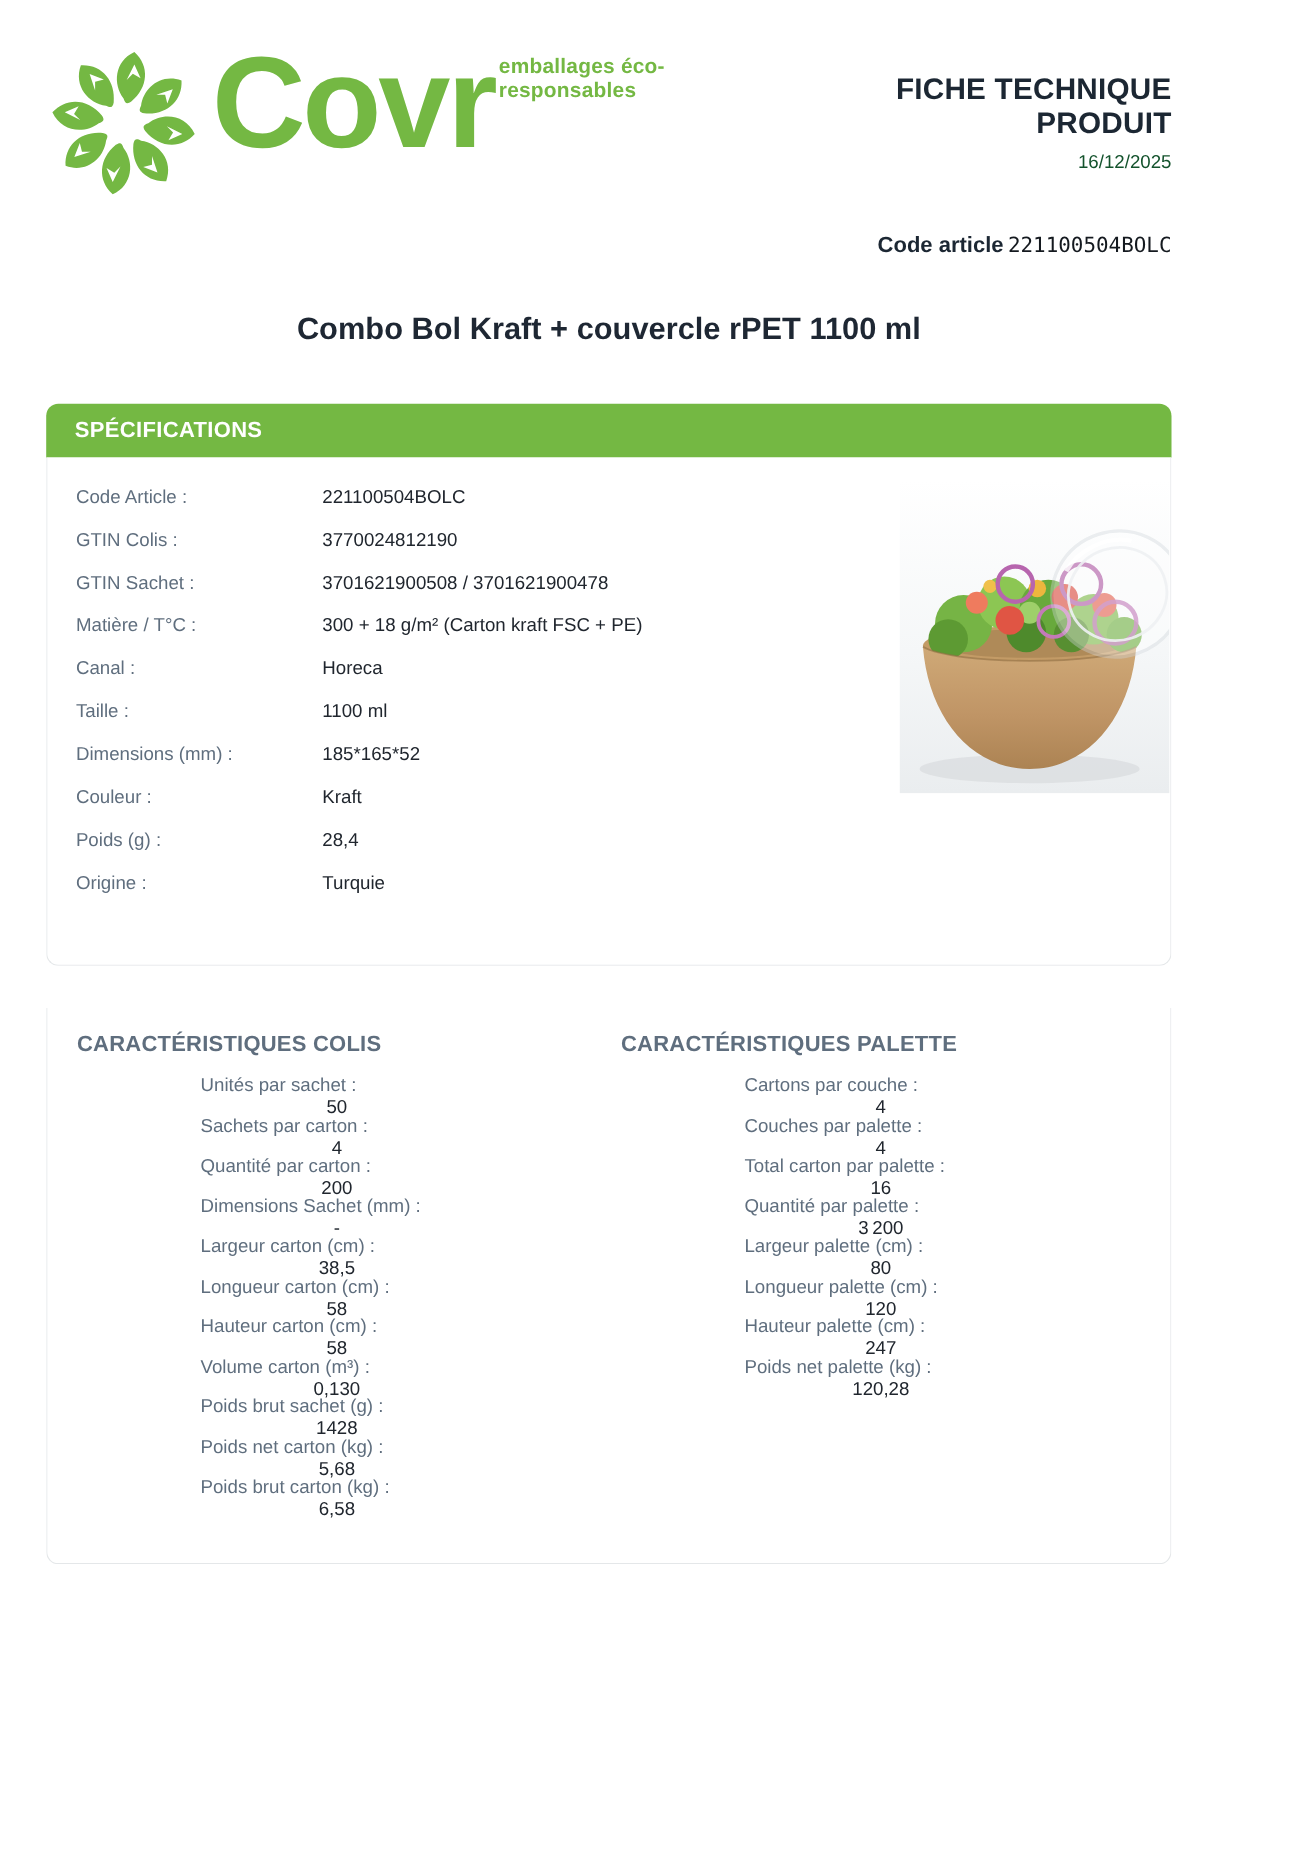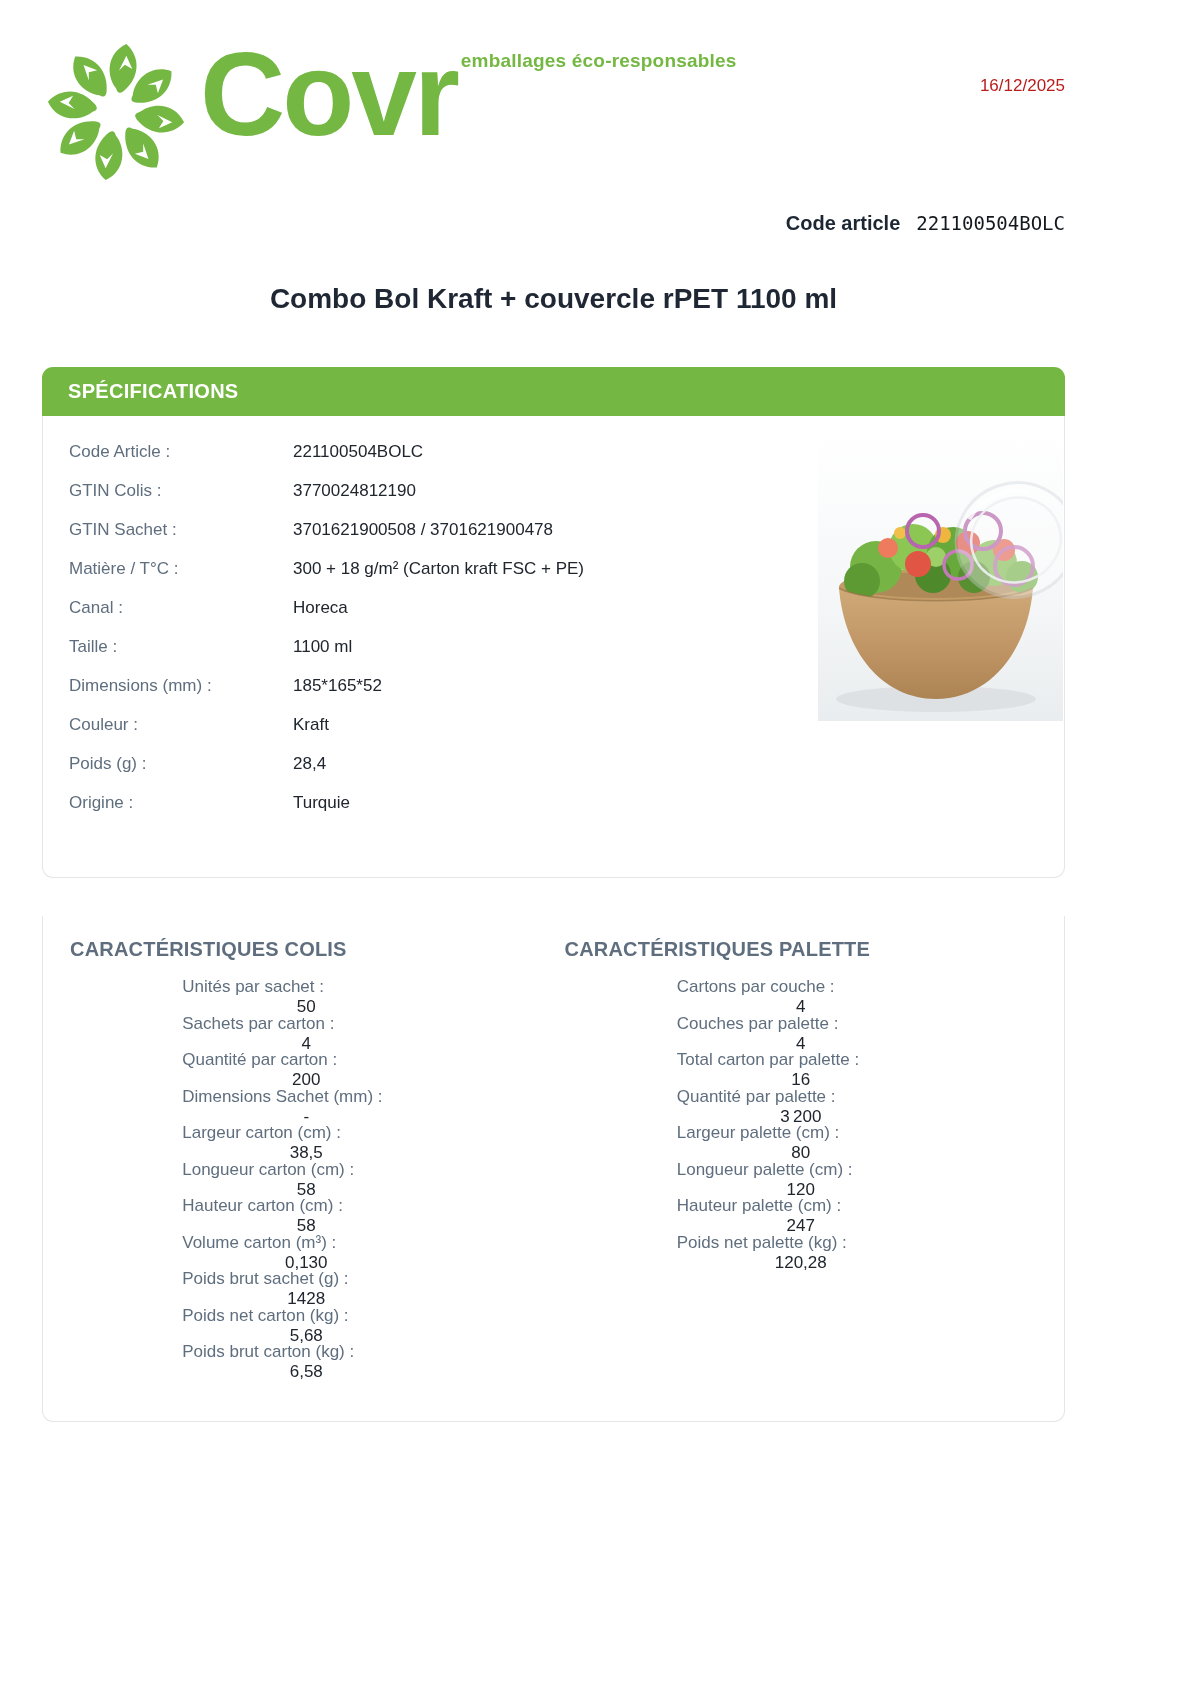"FICHE TECHNIQUE PRODUIT" div.doc-title { html: none -> <div>FICHE TECHNIQUE PRODUIT</div> }
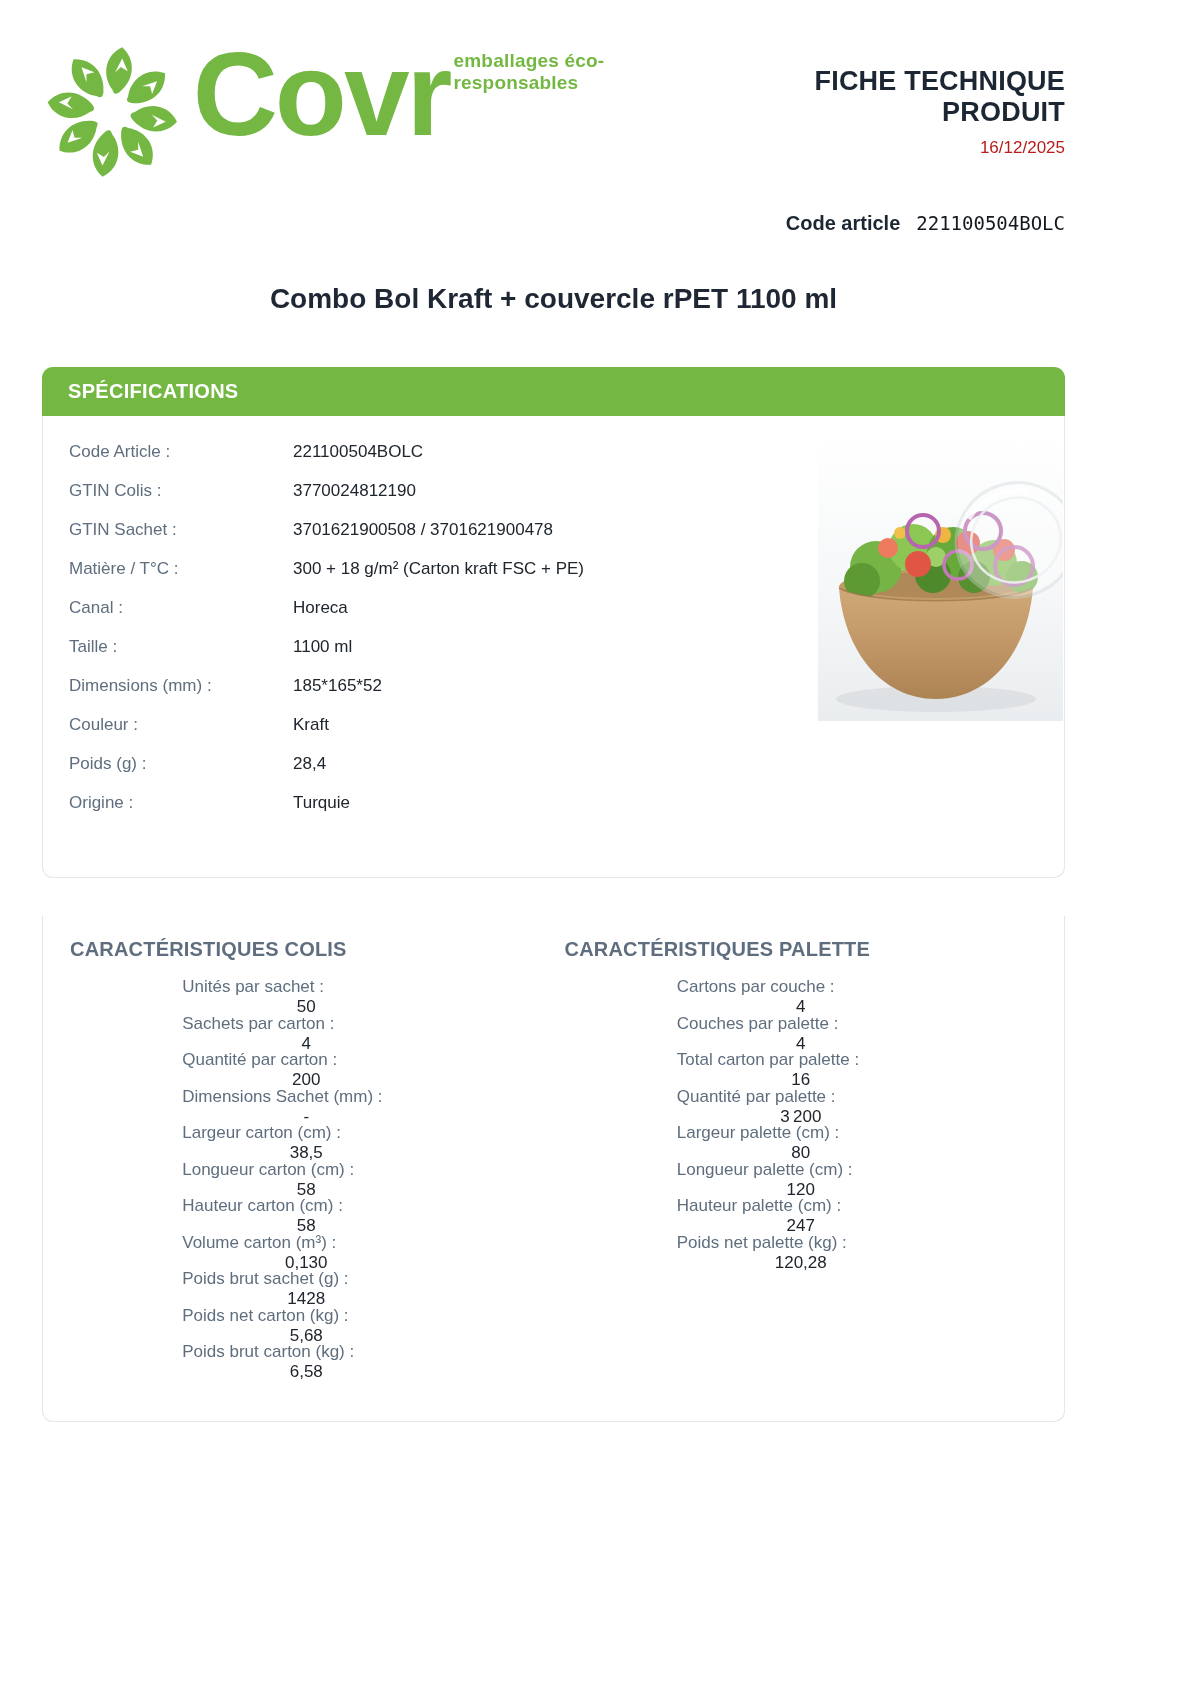"16/12/2025" .doc-date { color: #b91c1c -> #14532d }
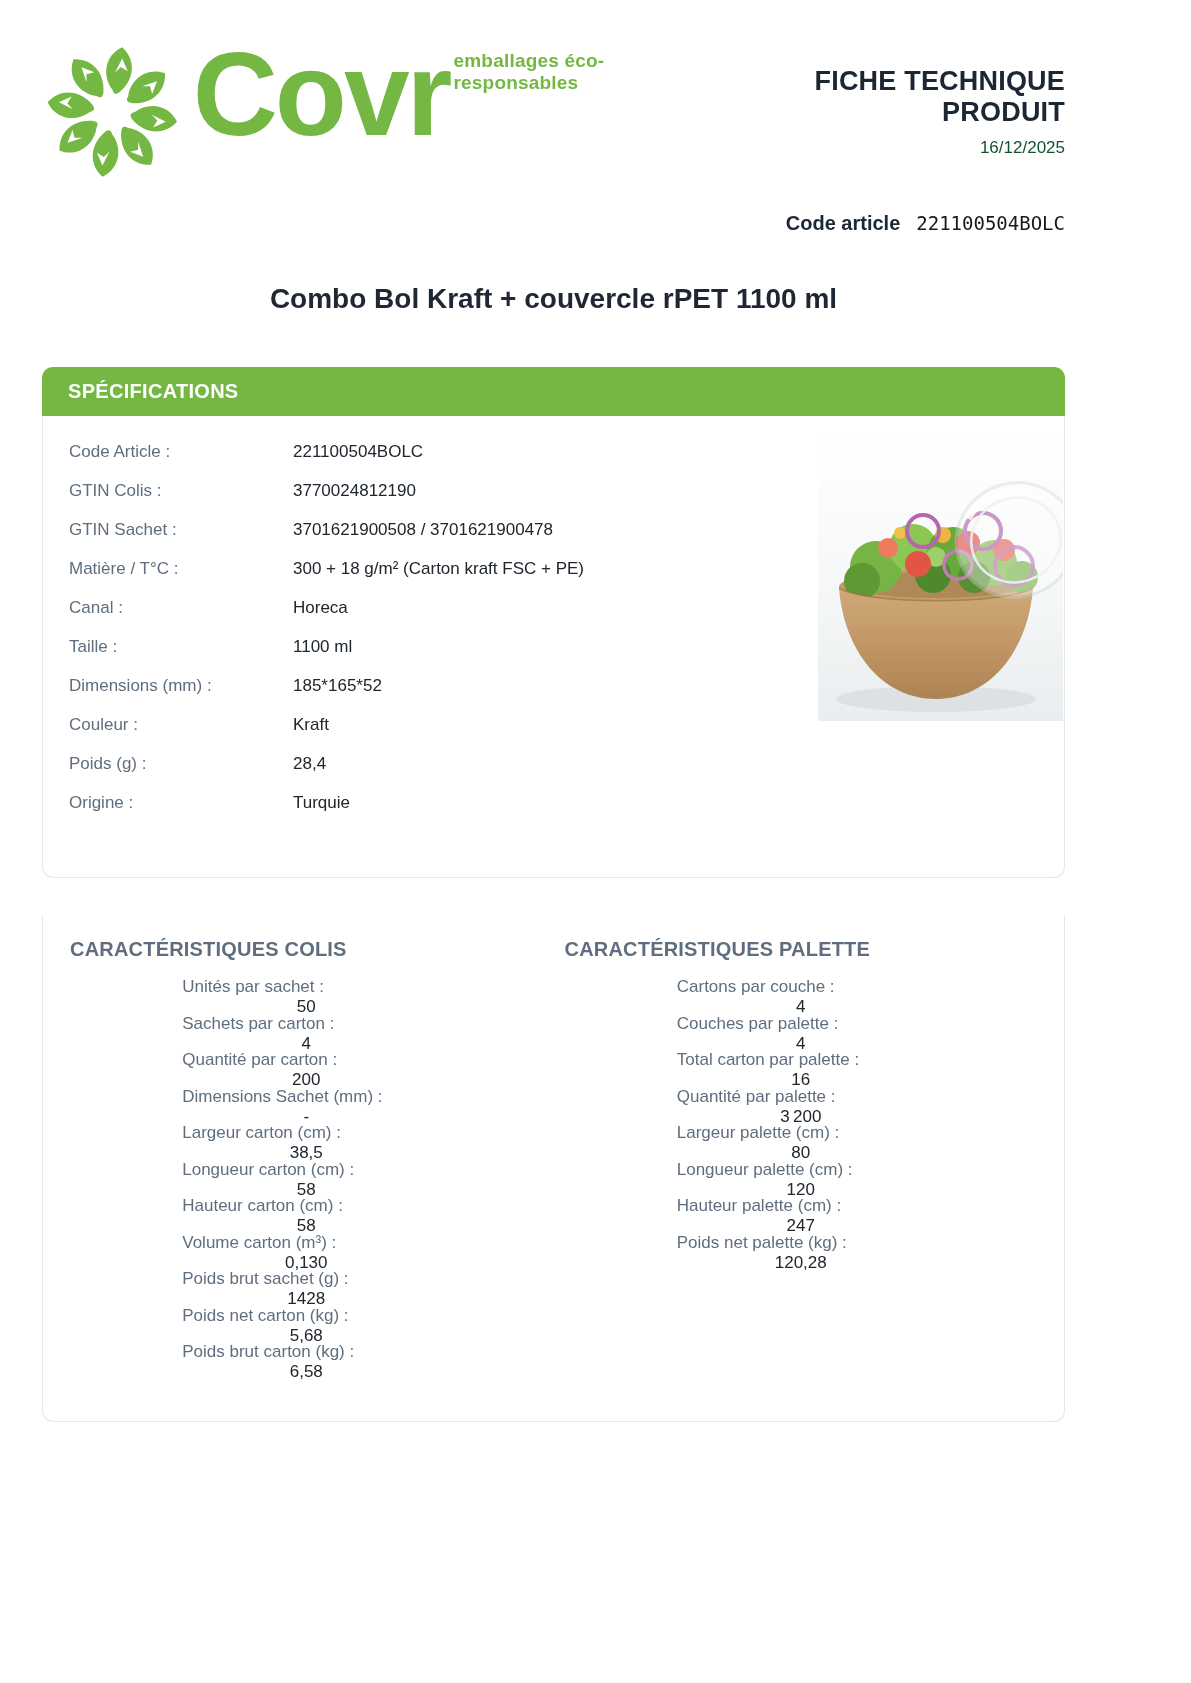"Code article" .code-row { gap: 16px -> 4px }
